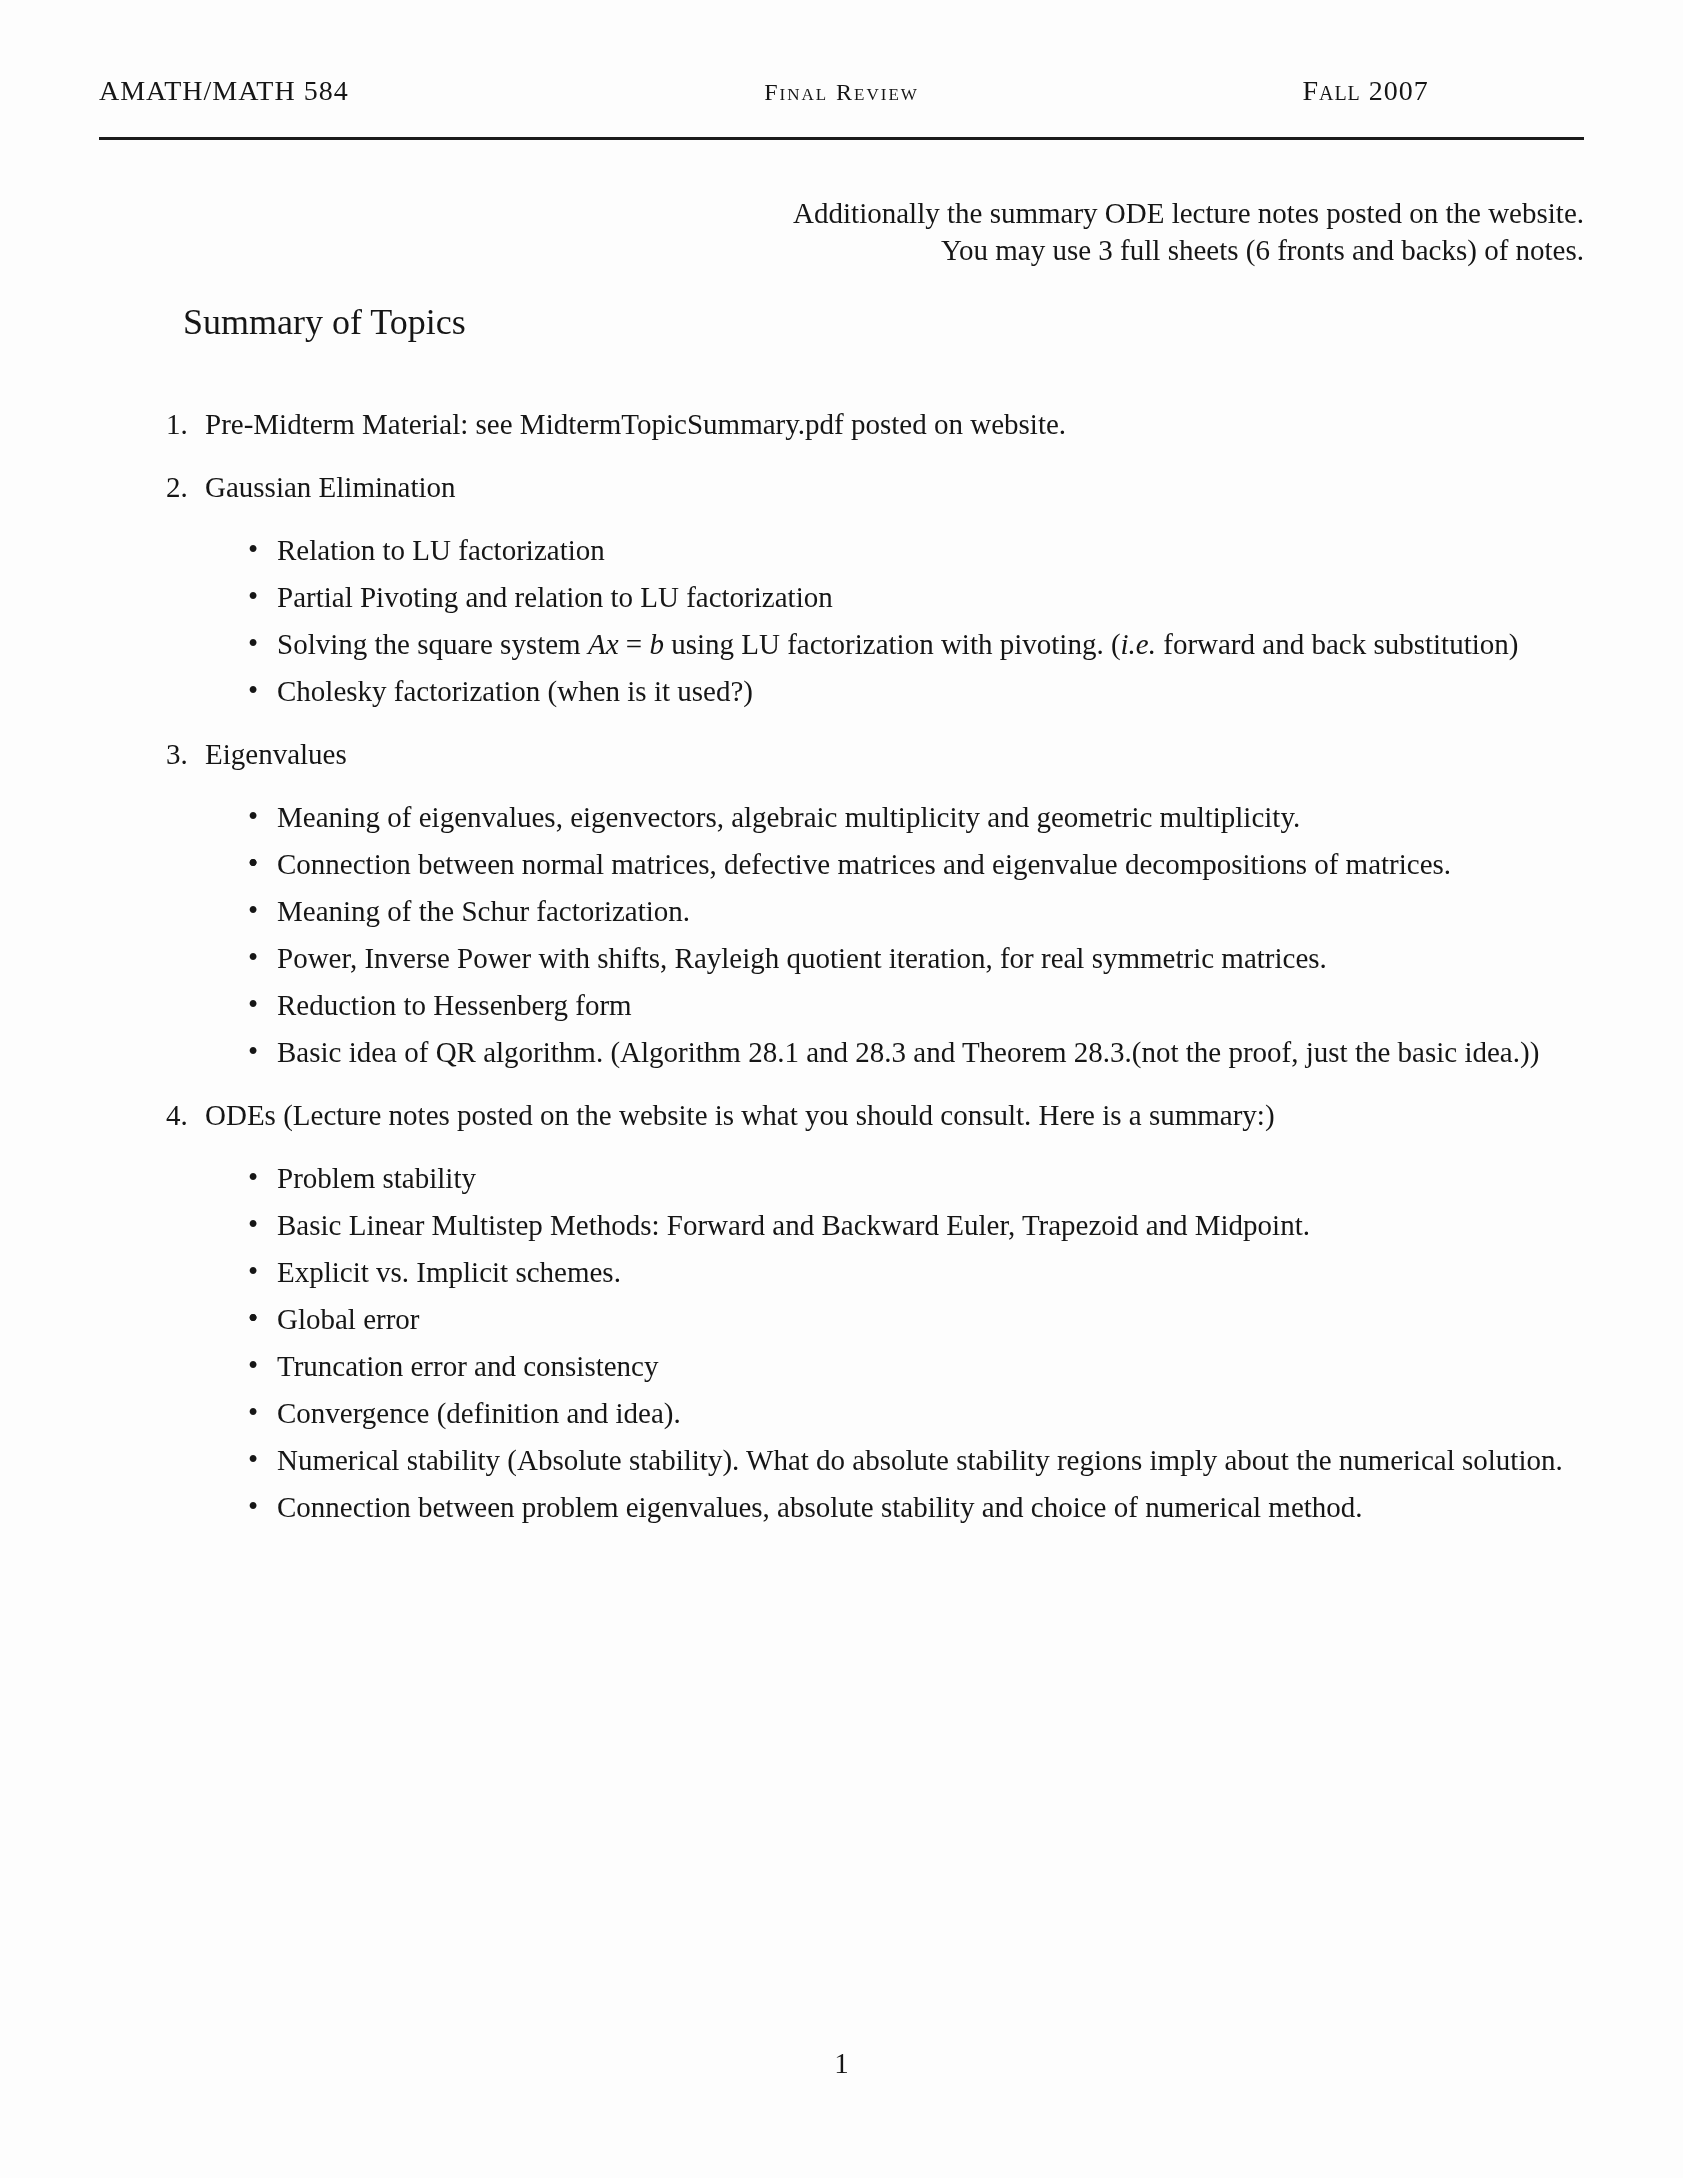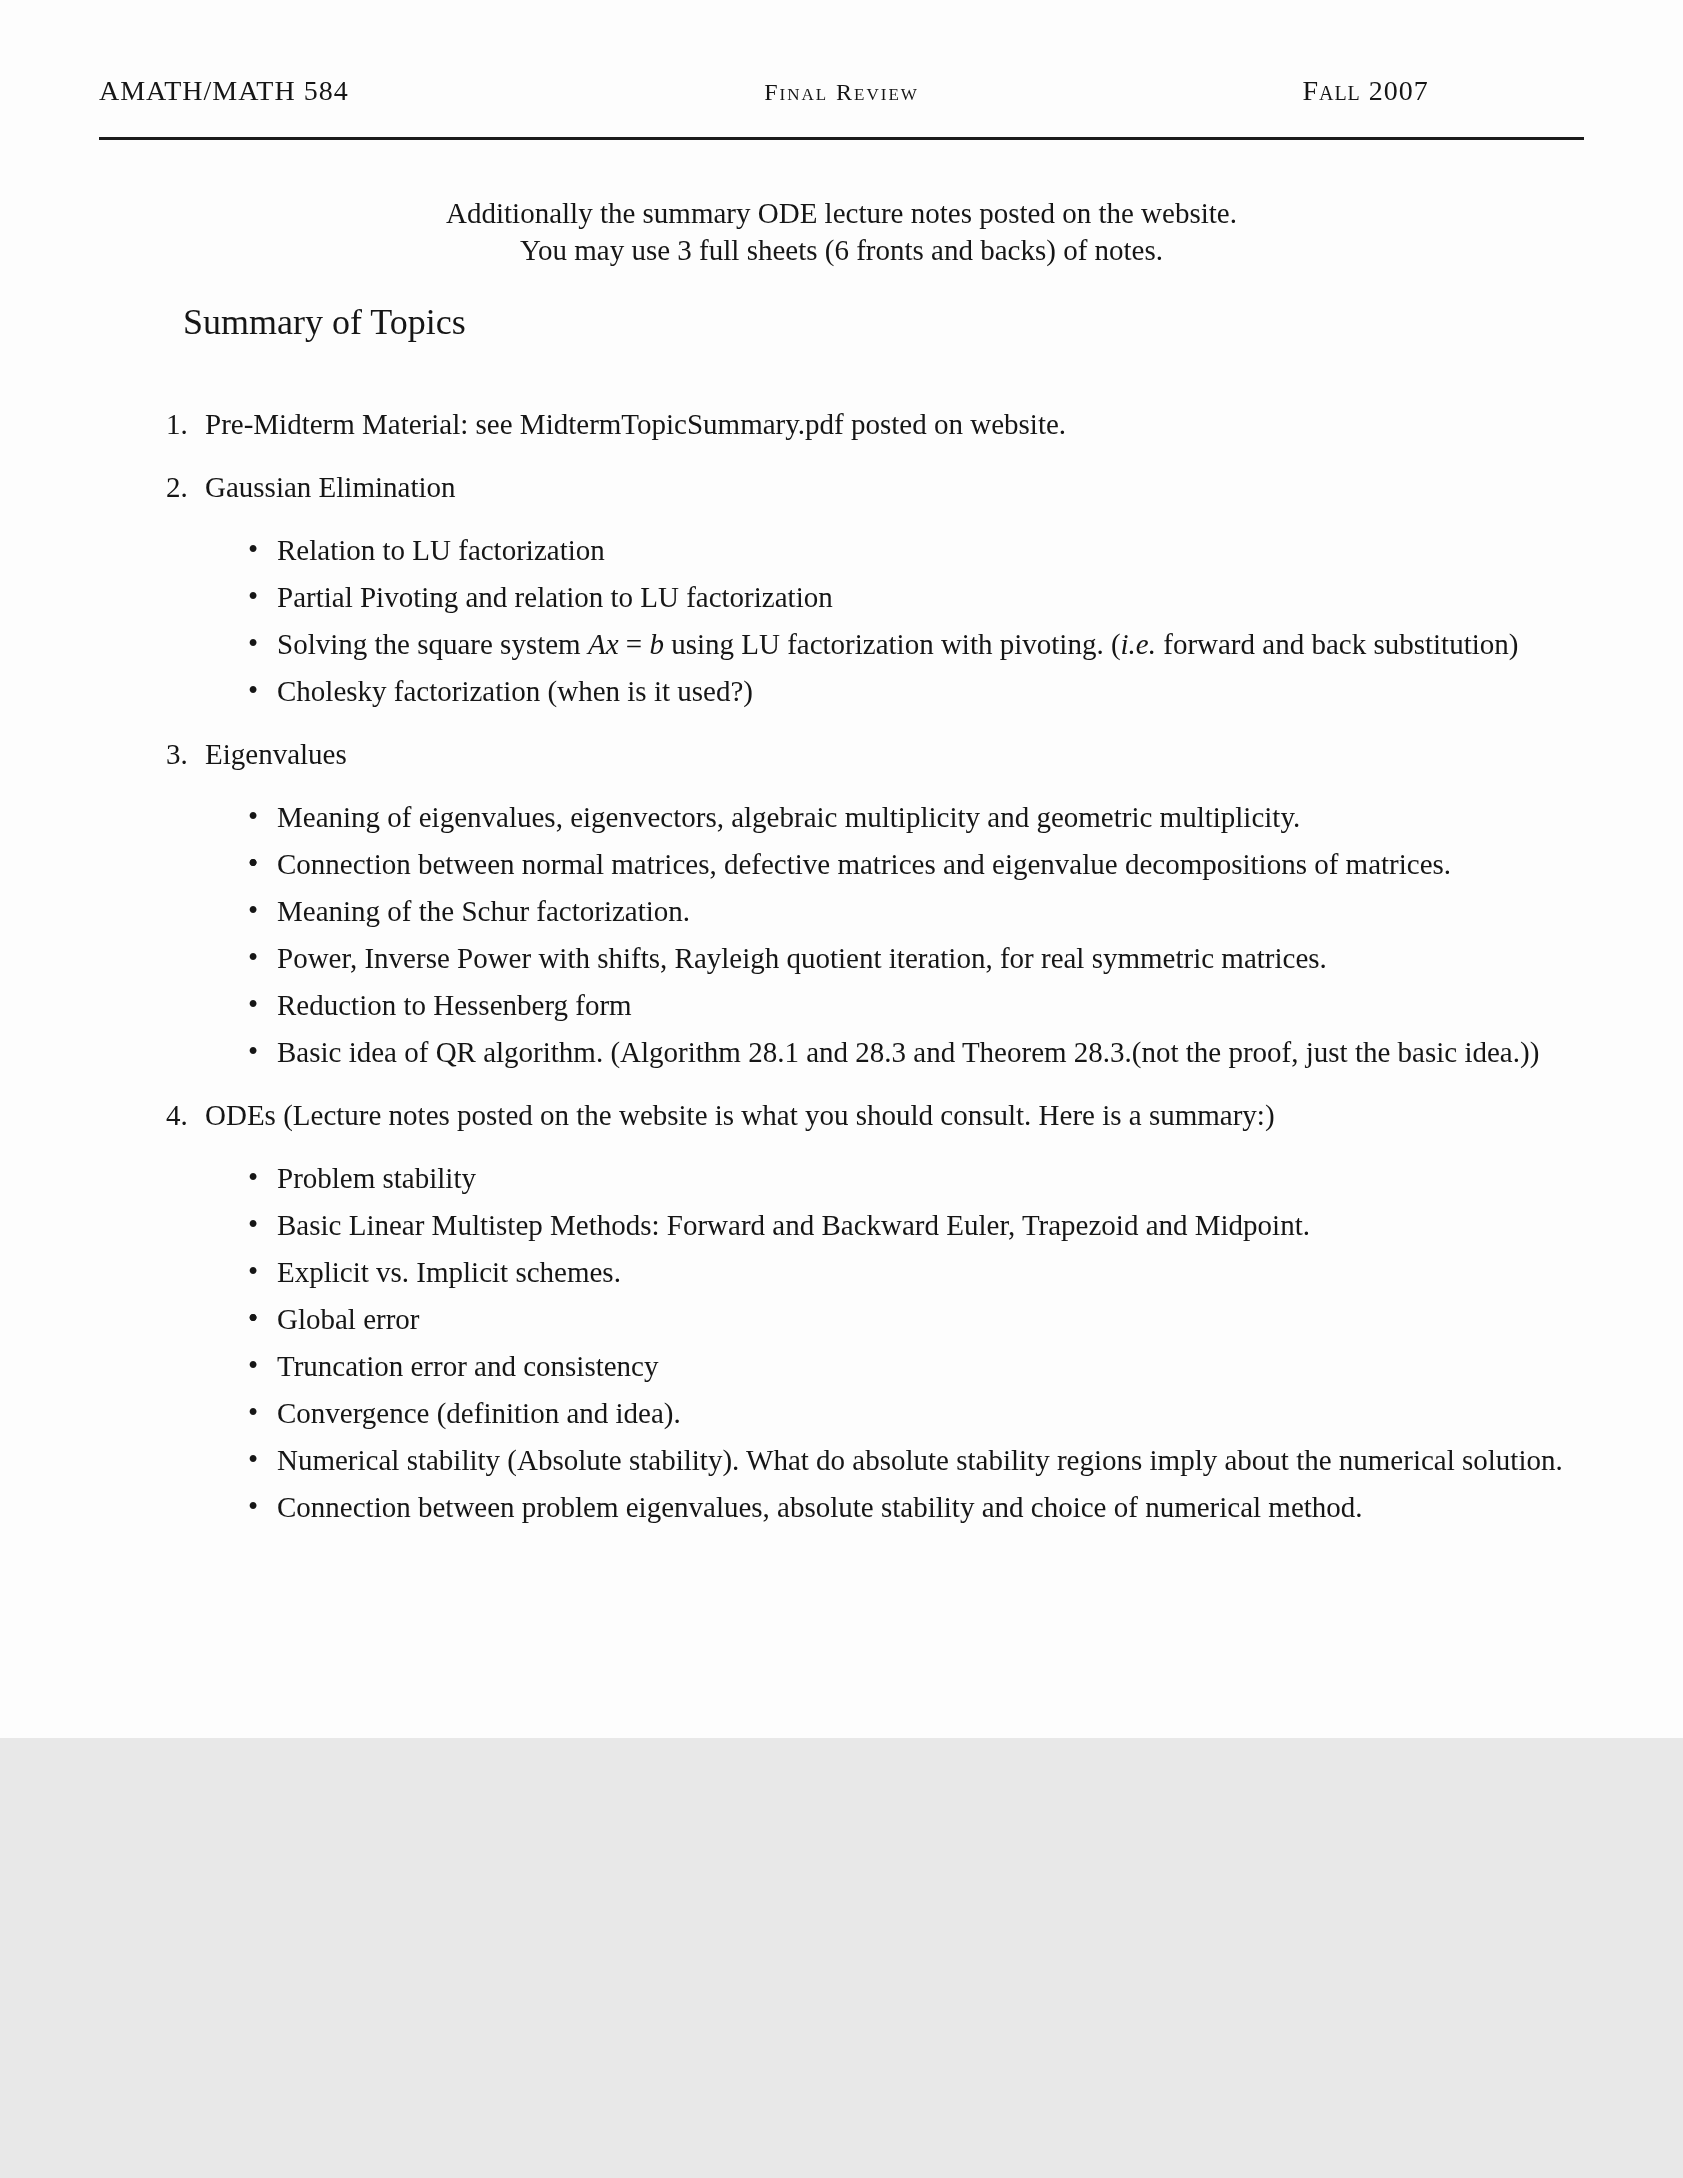"AMATH/MATH 584" .page { height: 1738px -> 2178px }
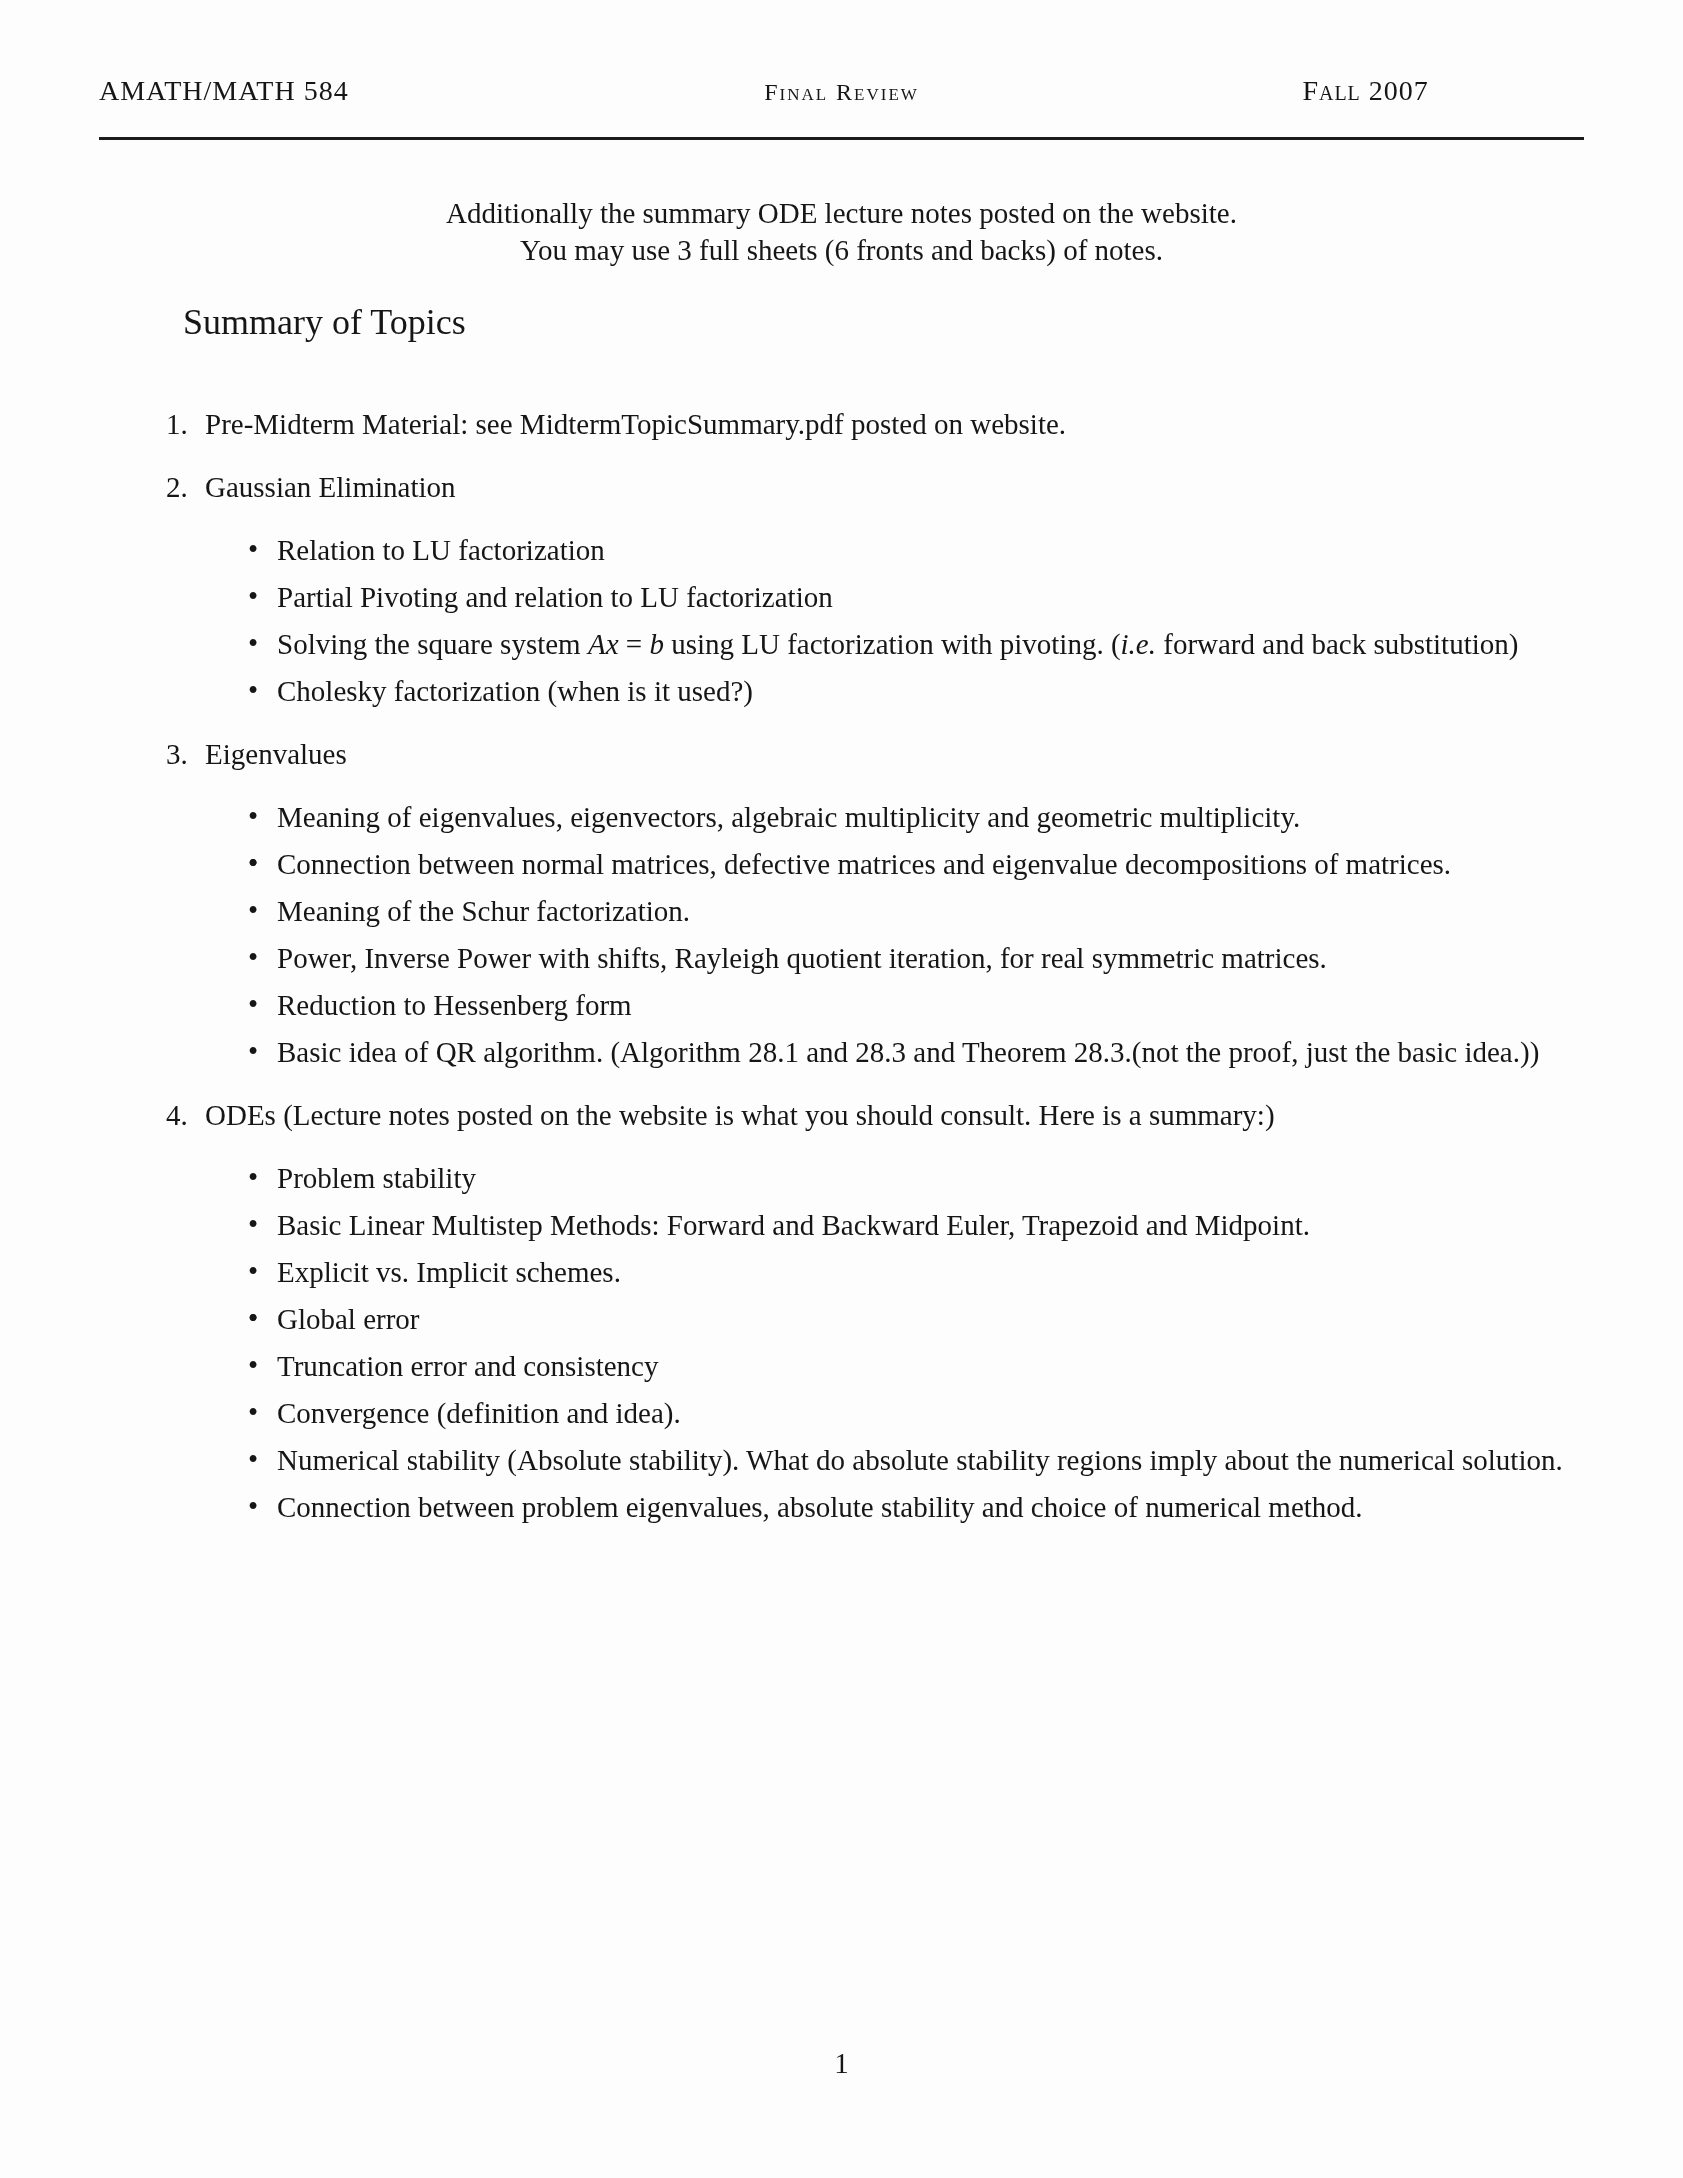"Additionally the summary ODE lecture" .intro-line { text-align: center -> right }
